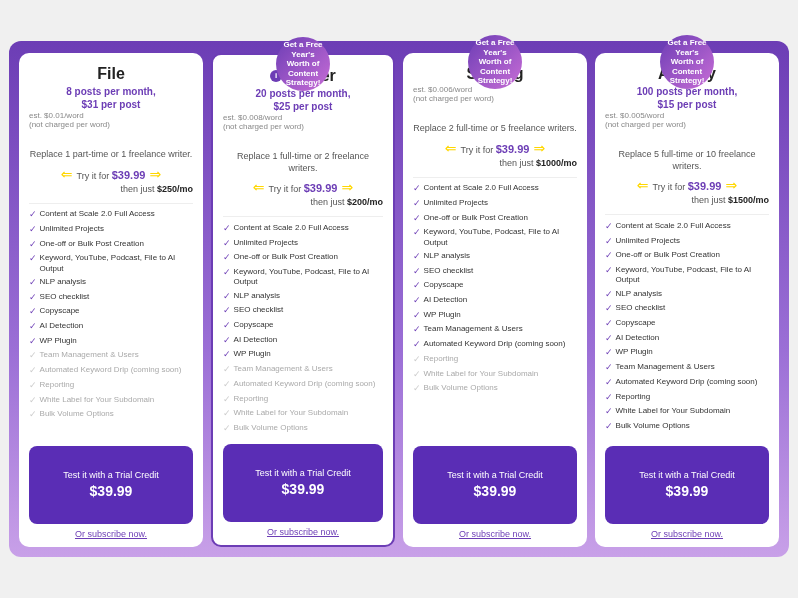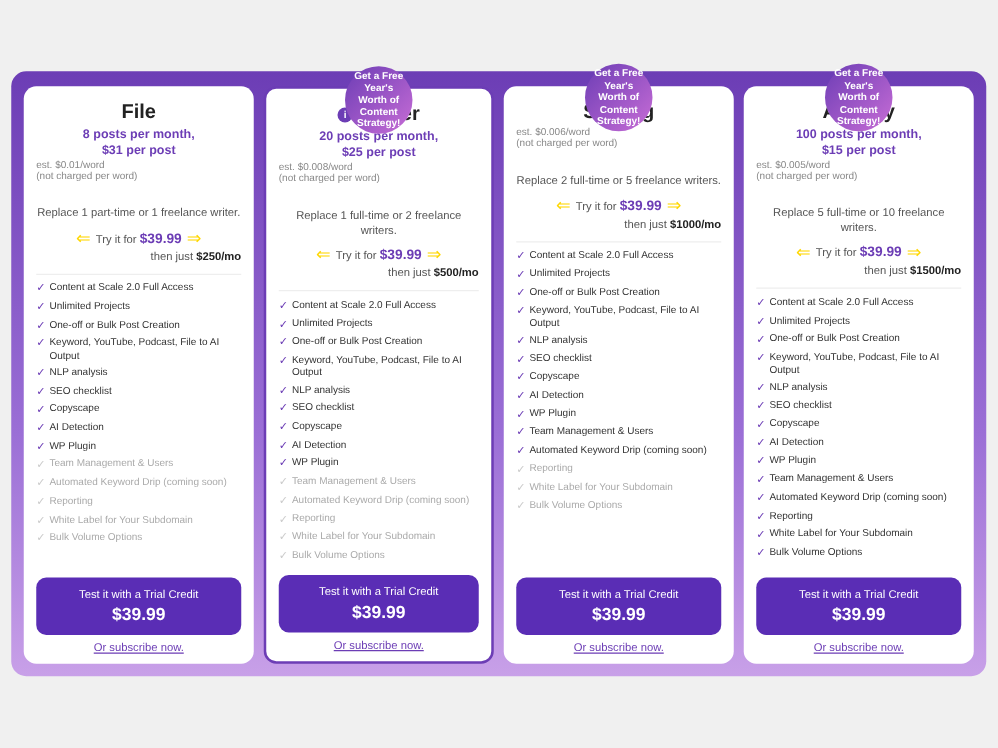"$500/mo" span { text: $500/mo -> $200/mo }
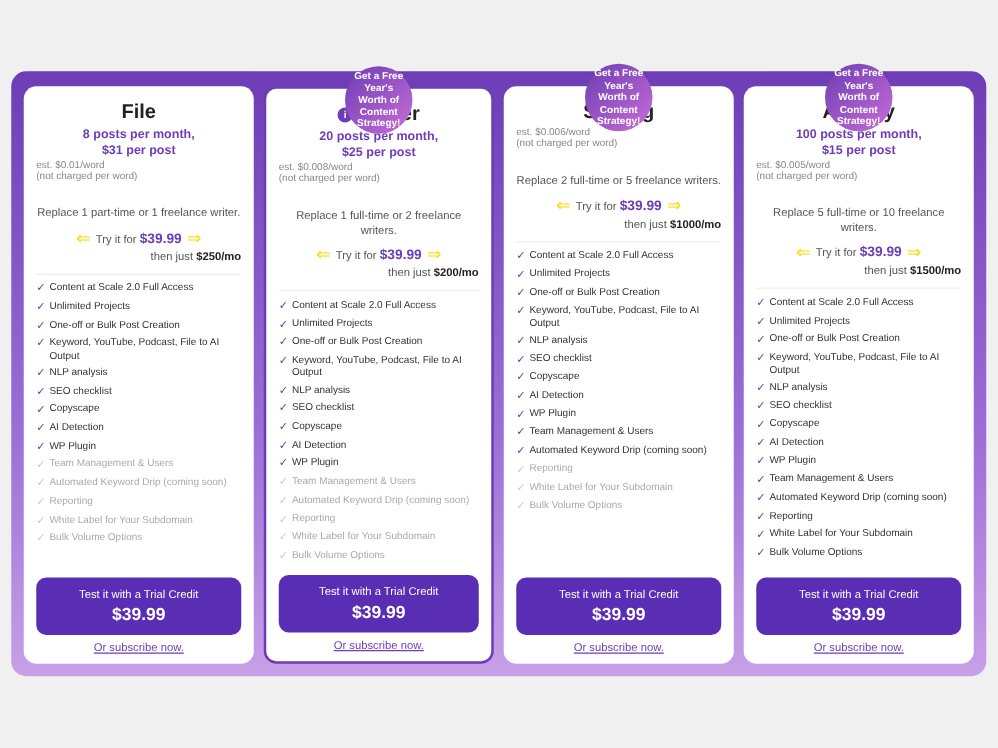"Test it with a Trial" .cta-btn { padding: 8px 6px -> 24px 6px }
